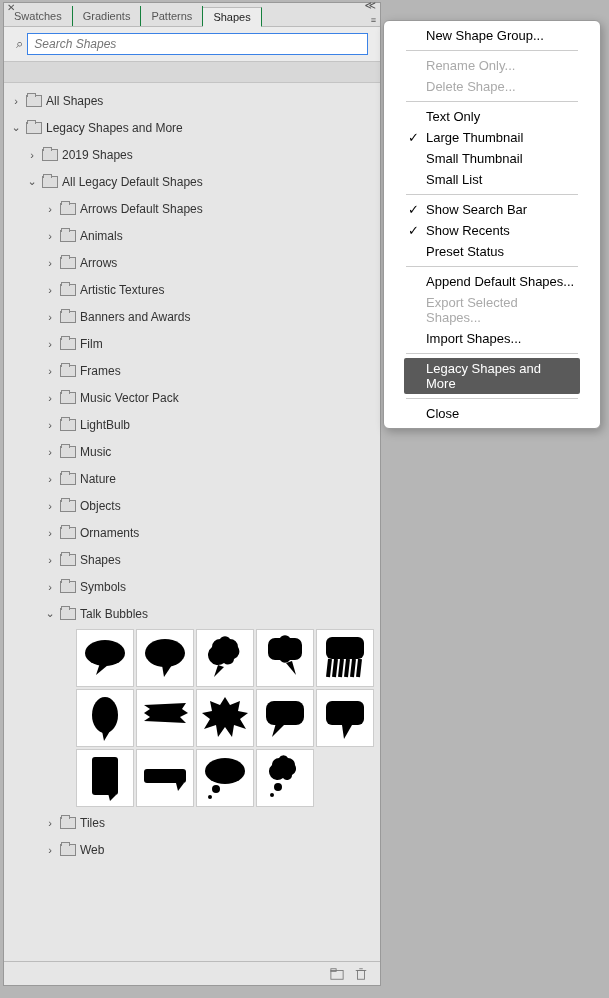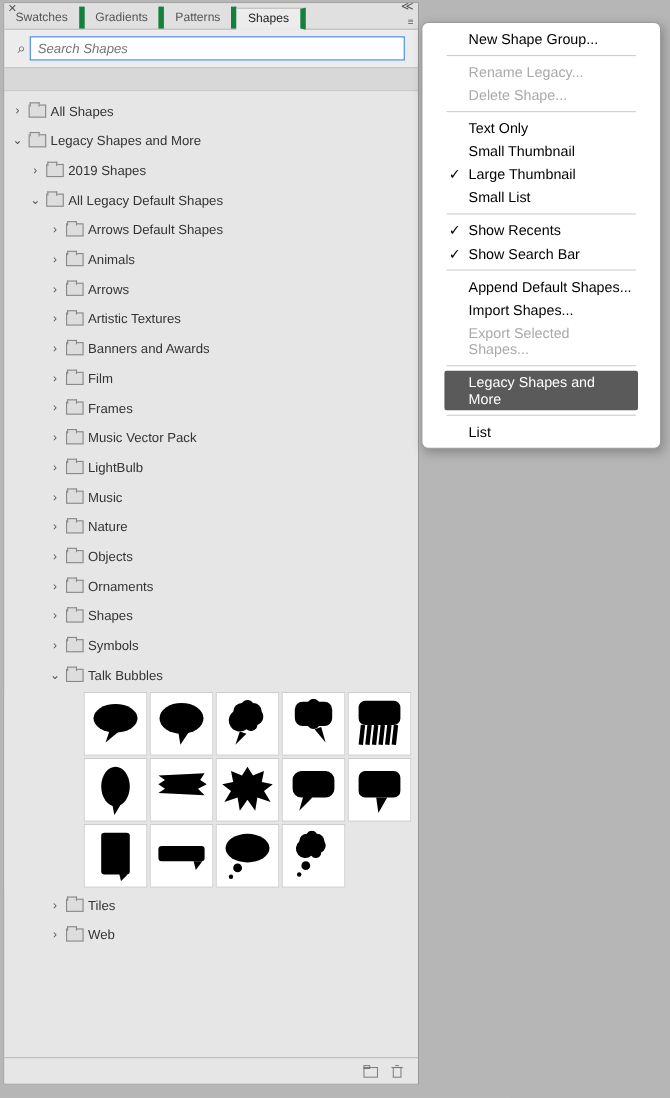"Swatches" .tab { border-right: 5px solid #15803d -> 1px solid #15803d }
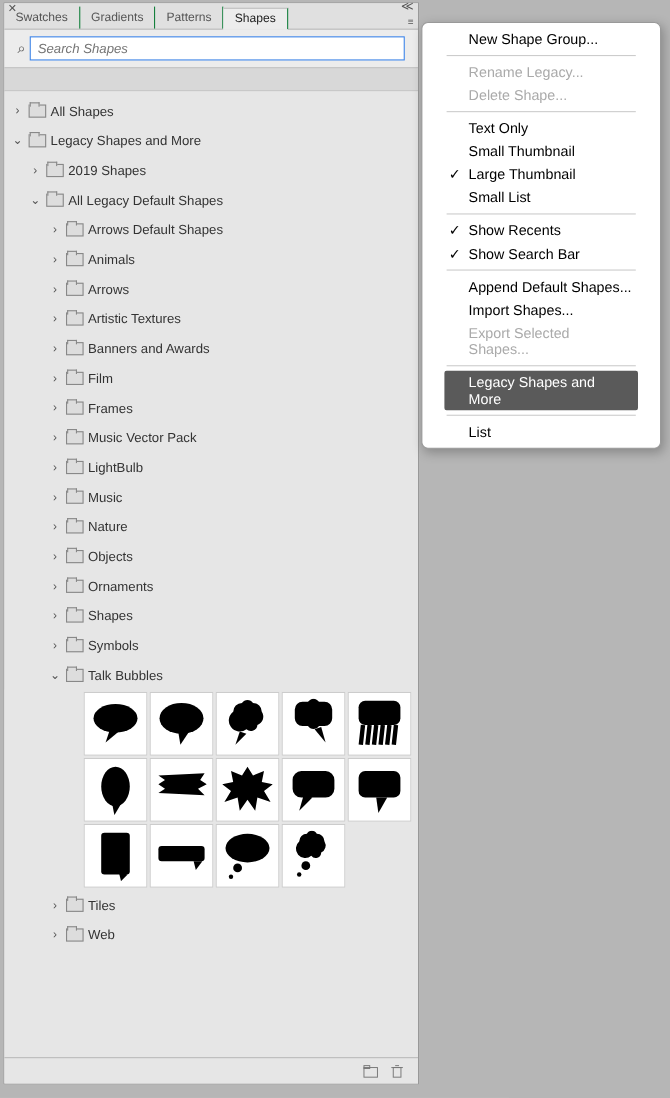"Rename Legacy..." div.mi { text: Legacy -> Only }
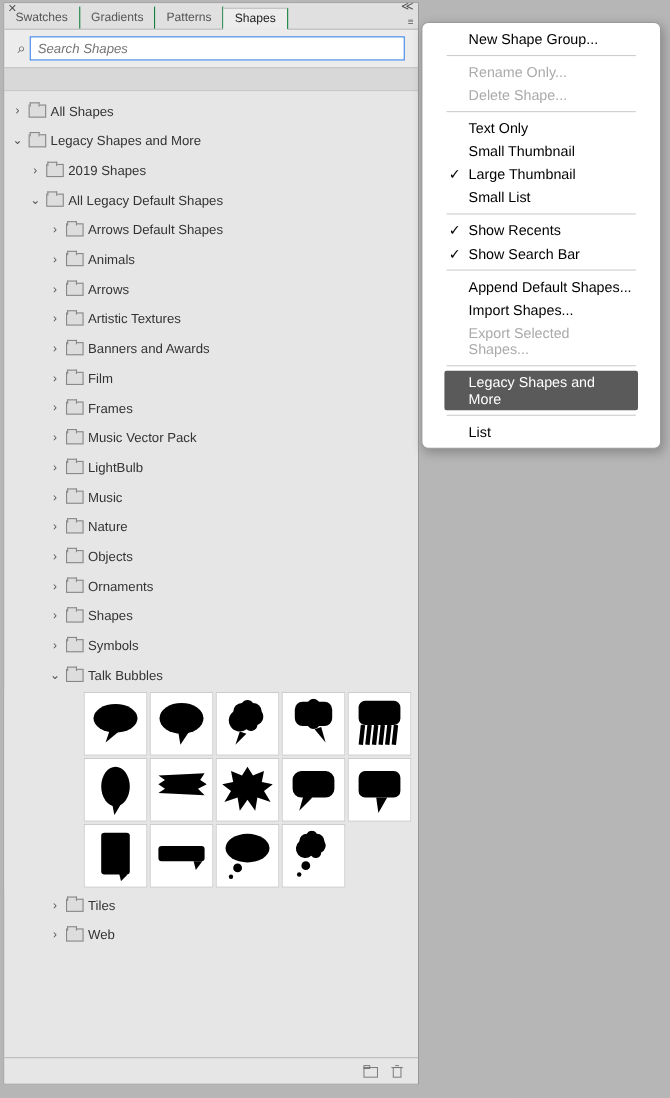"Small Thumbnail" div.mi { order: before "Large Thumbnail" -> after "Large Thumbnail" }
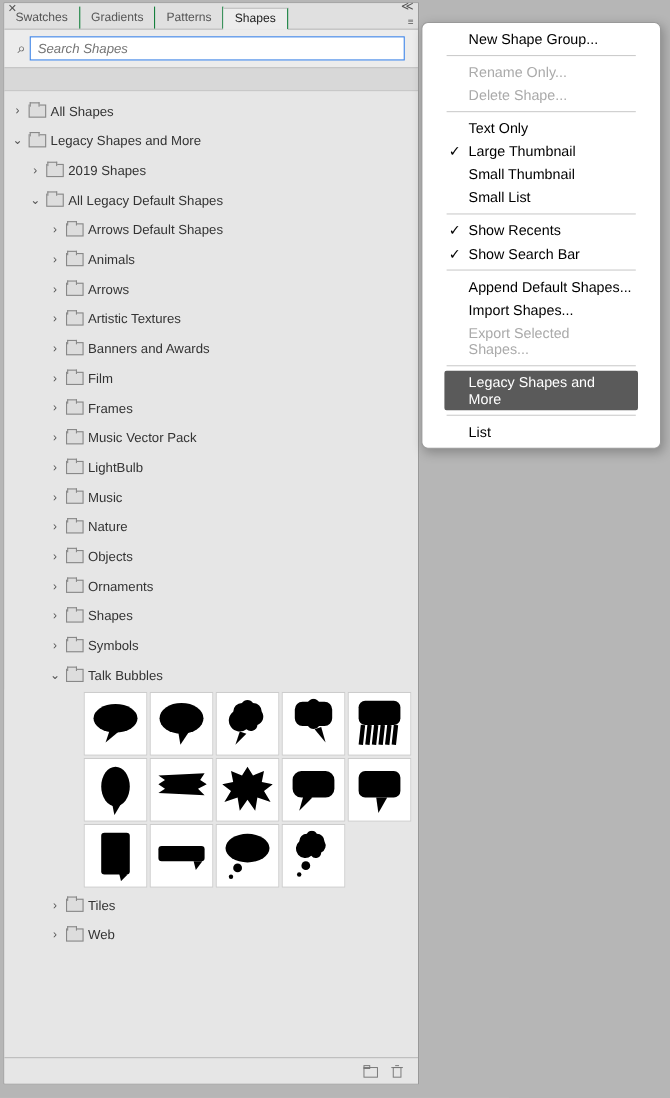"Show Recents" div.mi { order: before "Show Search Bar" -> after "Show Search Bar" }
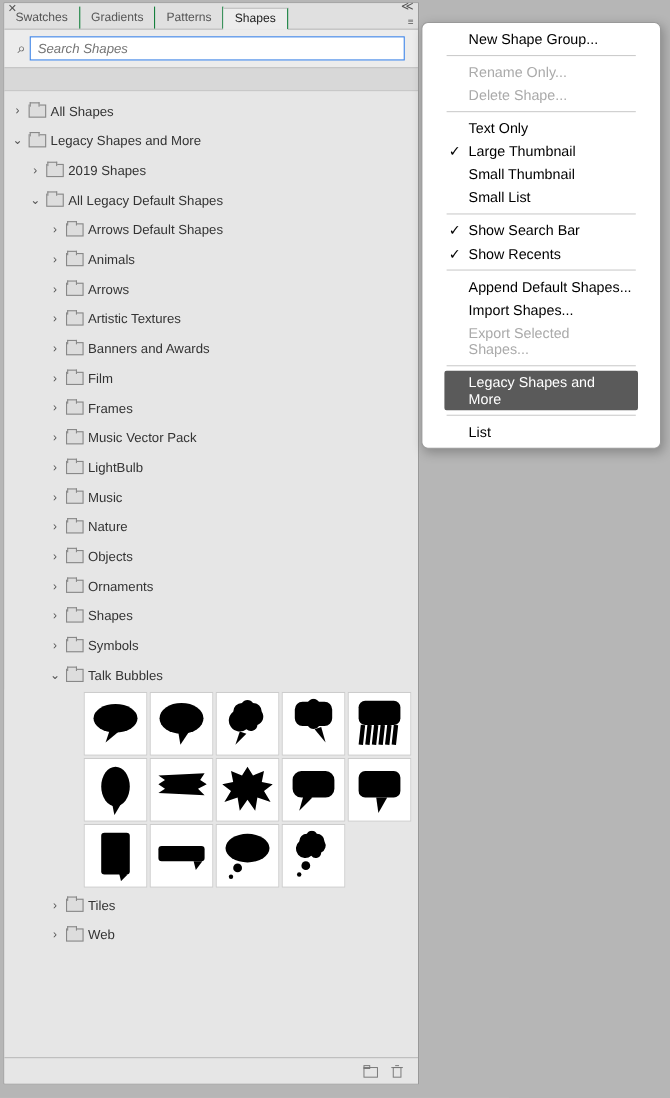"Preset Status" div.mi { html: none -> <div>Preset Status</div> }
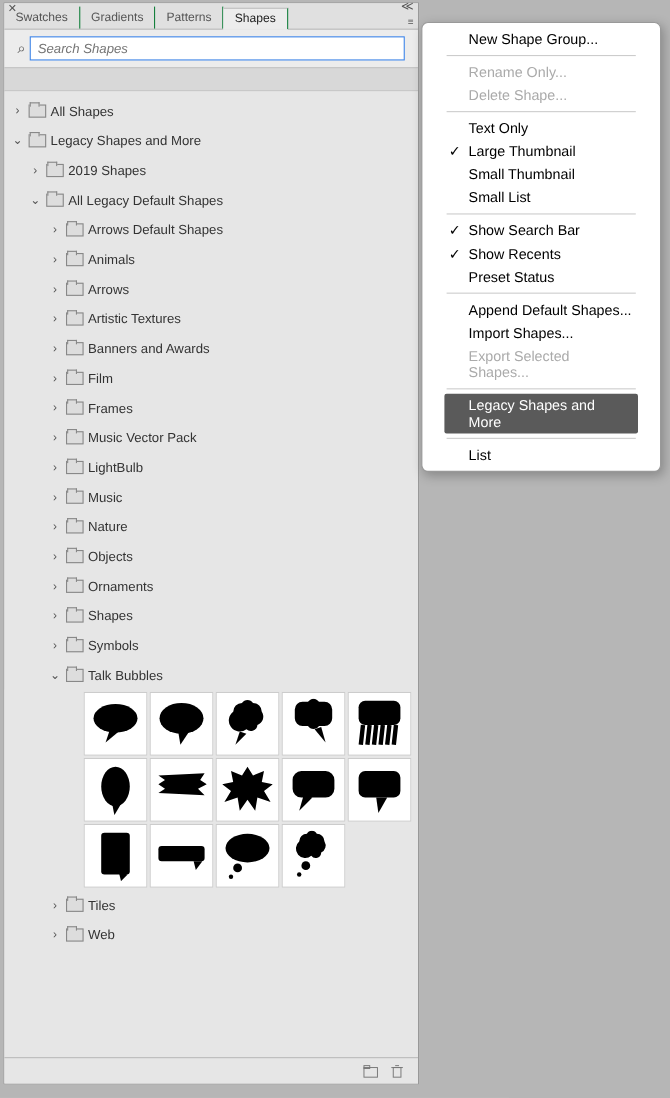"Import Shapes..." div.mi { order: before "Export Selected Shapes..." -> after "Export Selected Shapes..." }
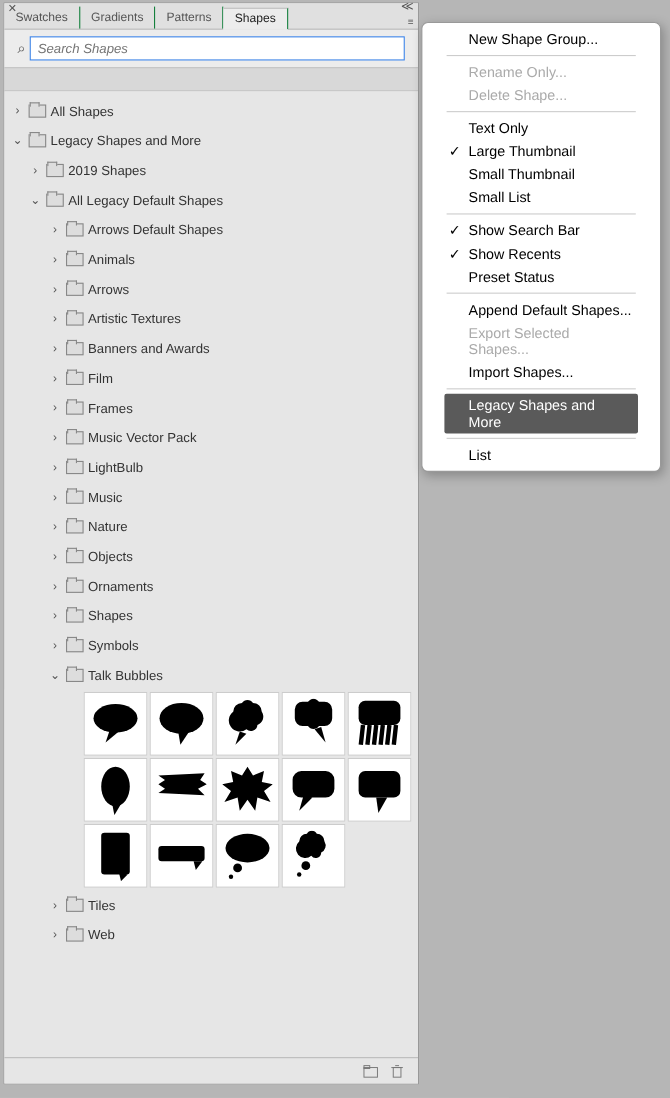"List" div.mi { text: List -> Close }
